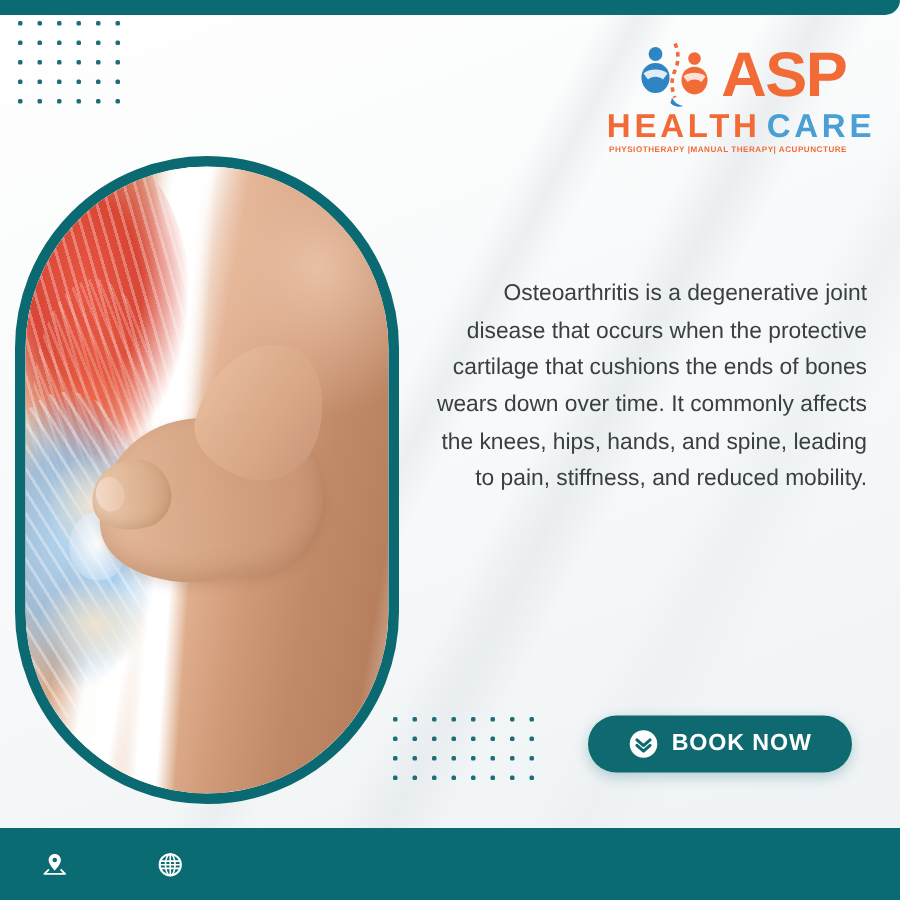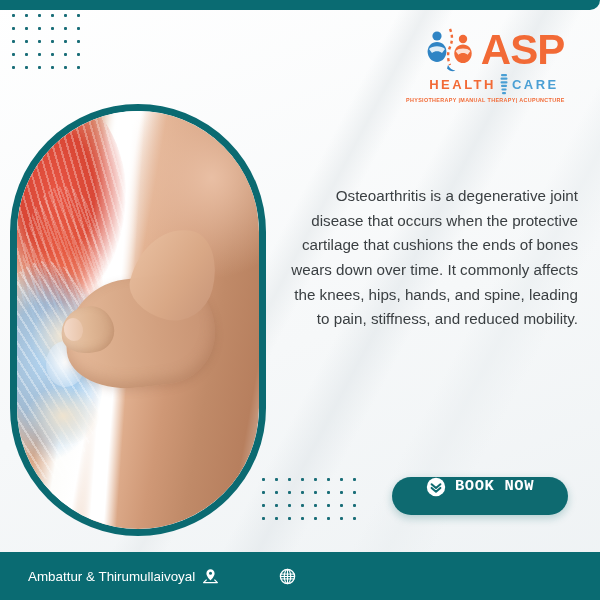"HEALTH" .lh-word { font-size: 13px -> 22px }
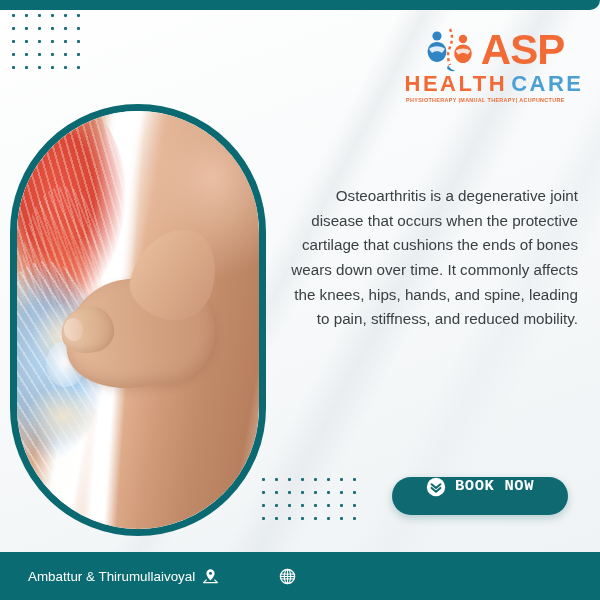"BOOK NOW" .book-btn { align-items: flex-start -> center; font-family: Liberation Mono, monospace -> none }
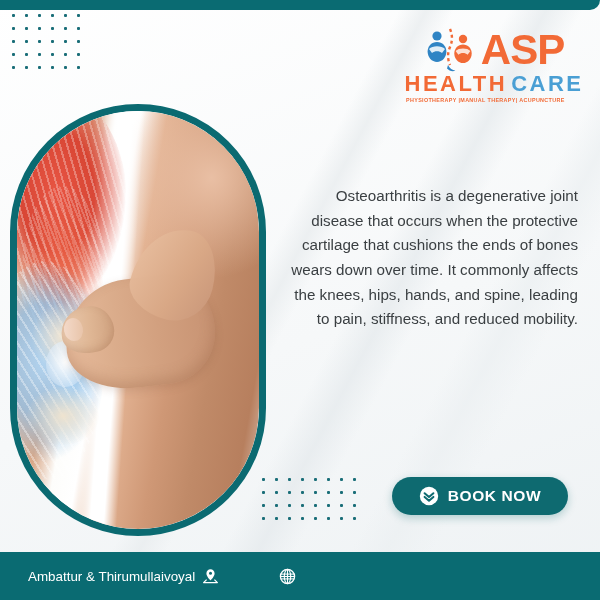"Ambattur & Thirumullaivoyal" span.f-text { html: <span>Ambattur &amp; Thirumullaivoyal</span> -> none }
